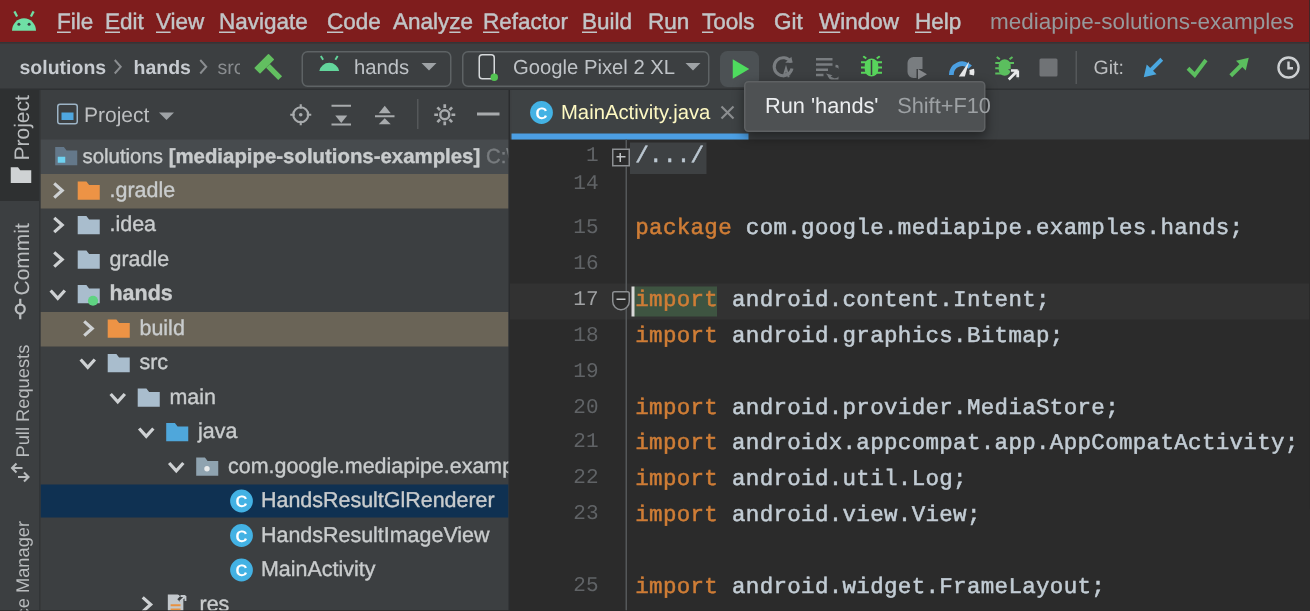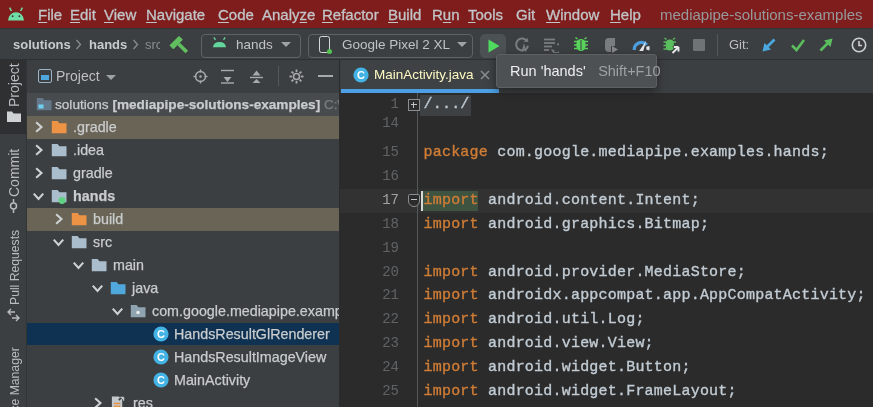"24" div.cline { html: <div><span>24</span><span><span>import</span> android.widget.Button;</span></div> -> none }
